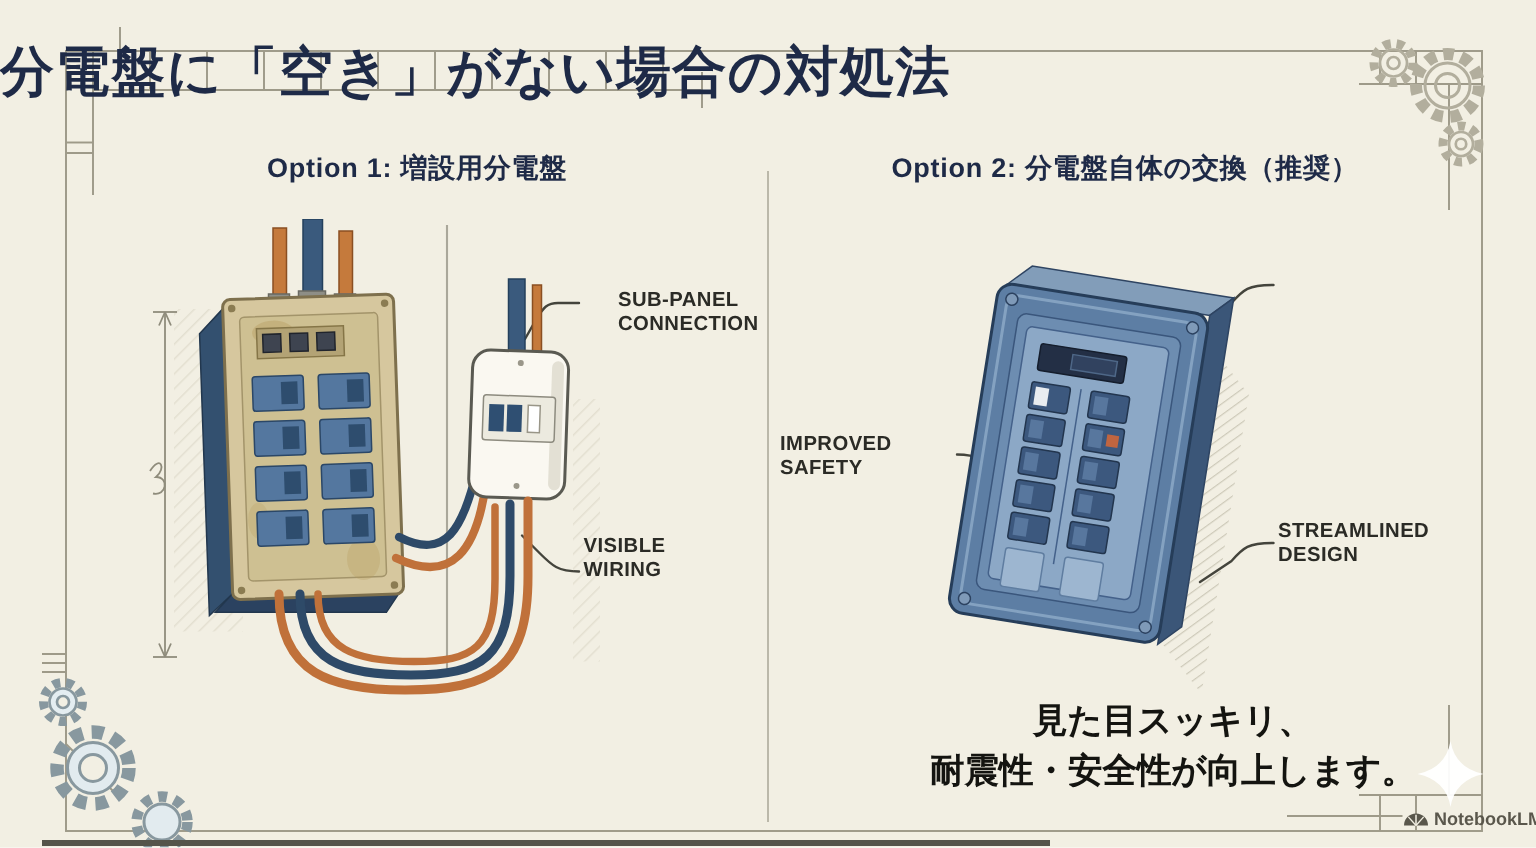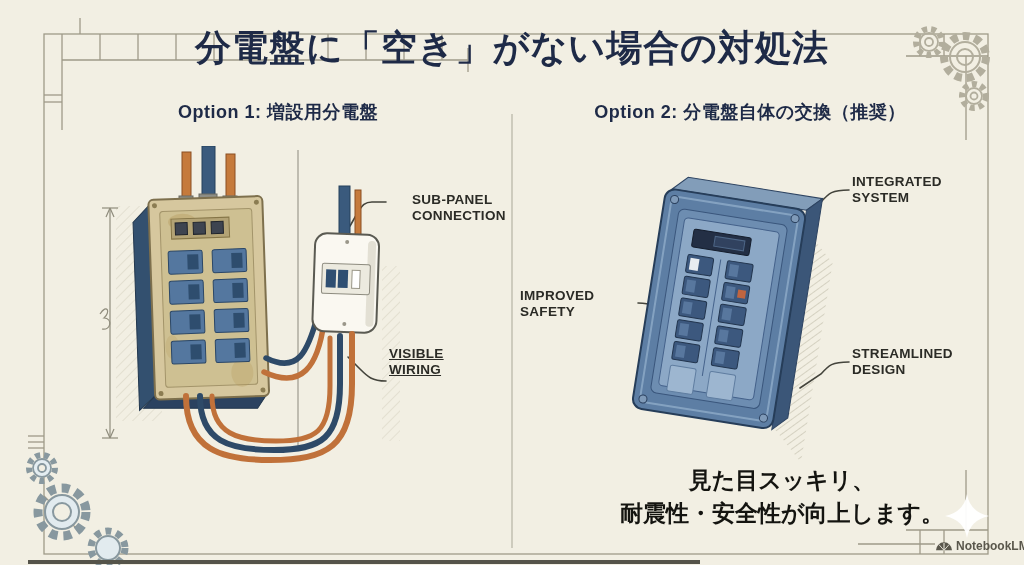"分電盤に「空き」がない場合の対処法" .title { text-align: center -> left }
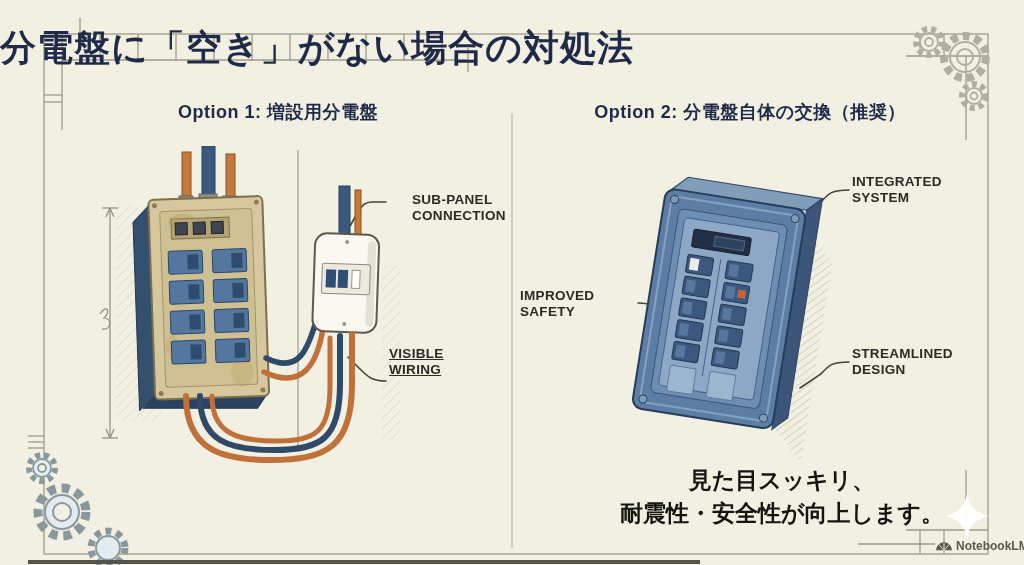"INTEGRATED" div.label { html: <div> <span>INTEGRATED</span> <span>SYSTEM</span> </div> -> none }
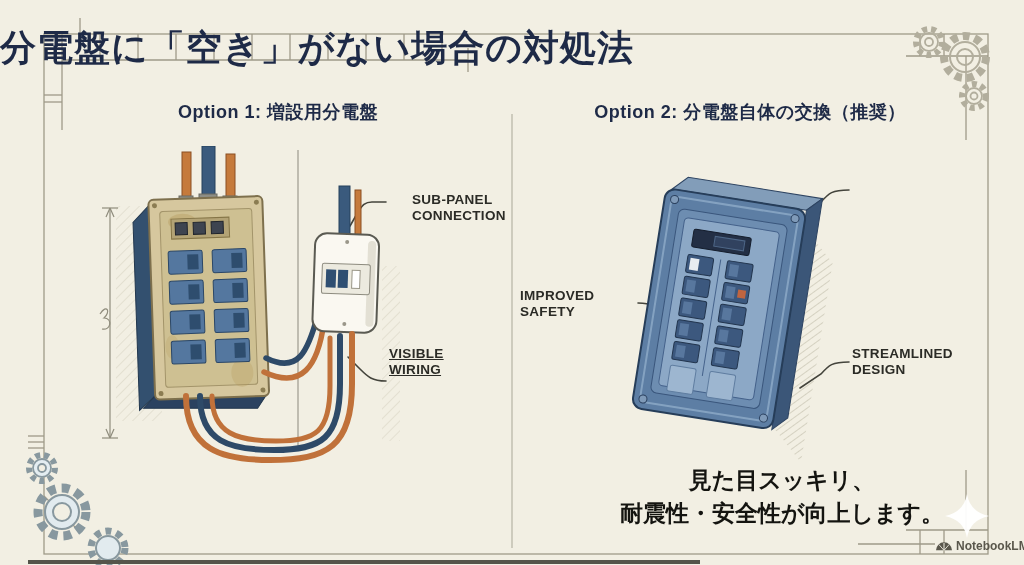"VISIBLE" div.label { text-decoration: underline -> none; top: 346px -> 356px }
